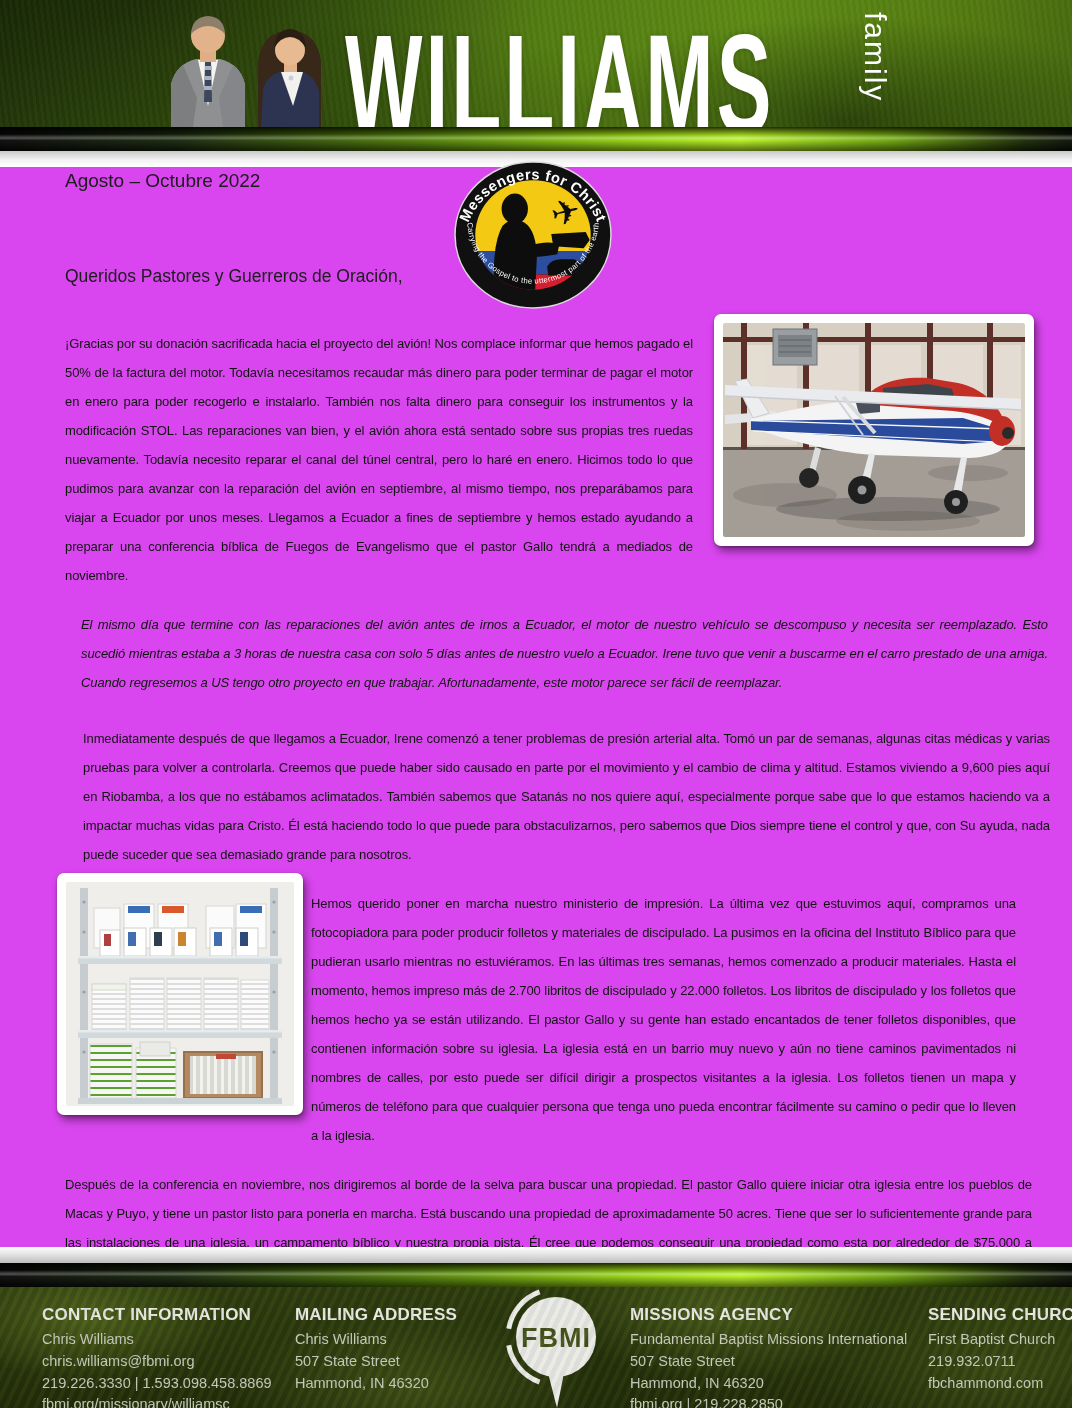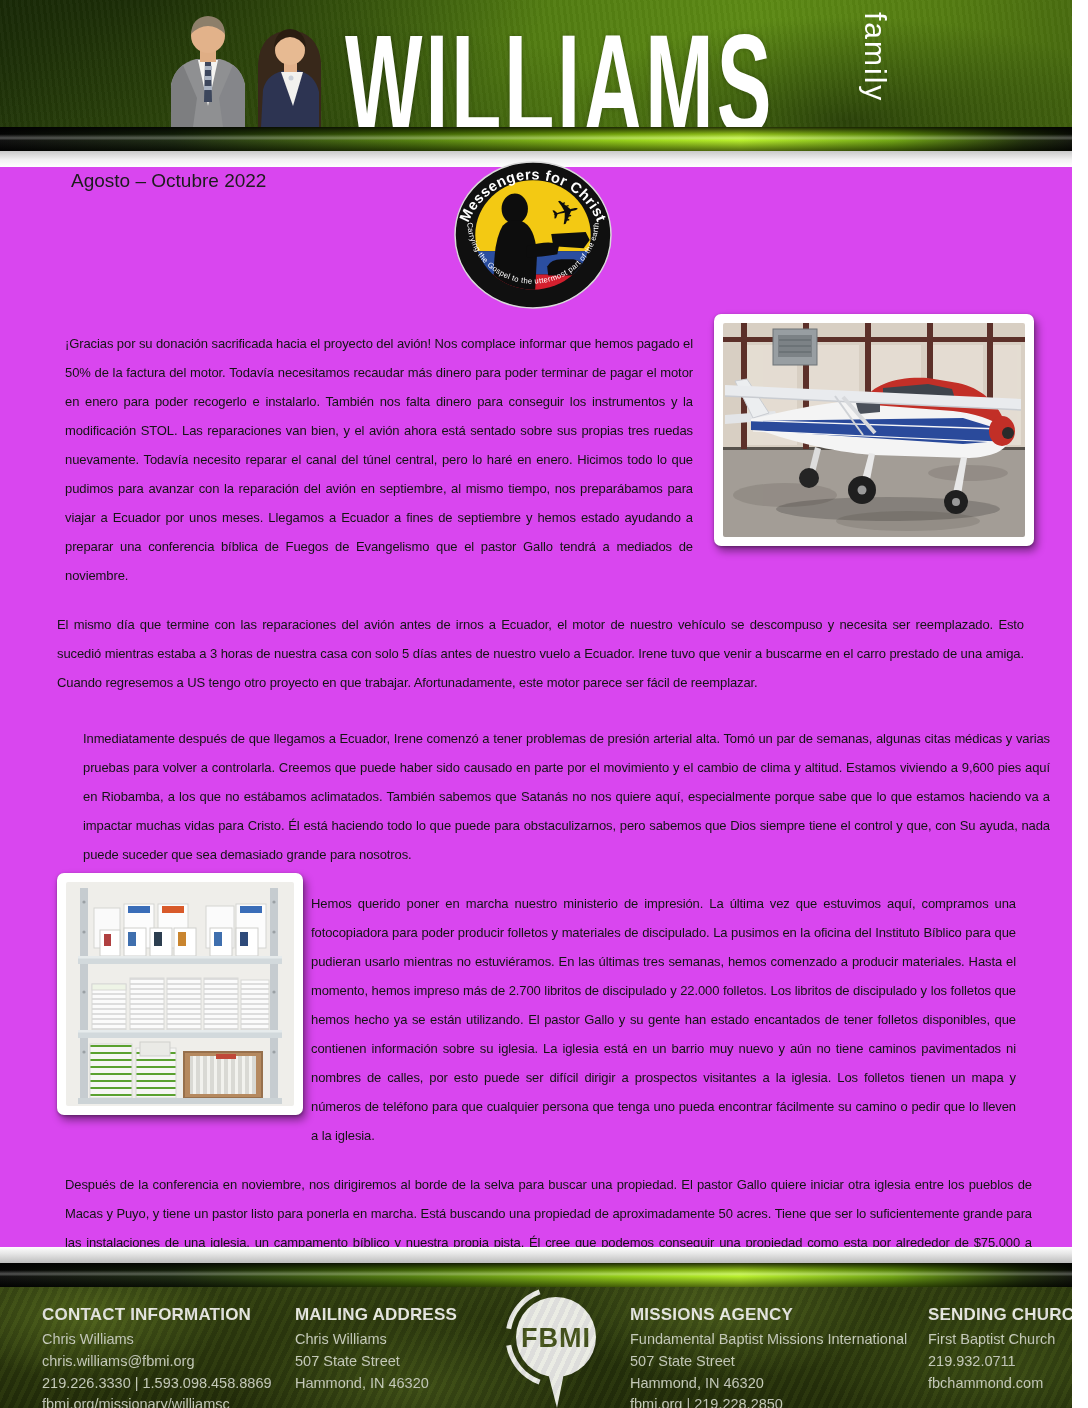"Agosto – Octubre 2022" .dateline { left: 71px -> 65px }
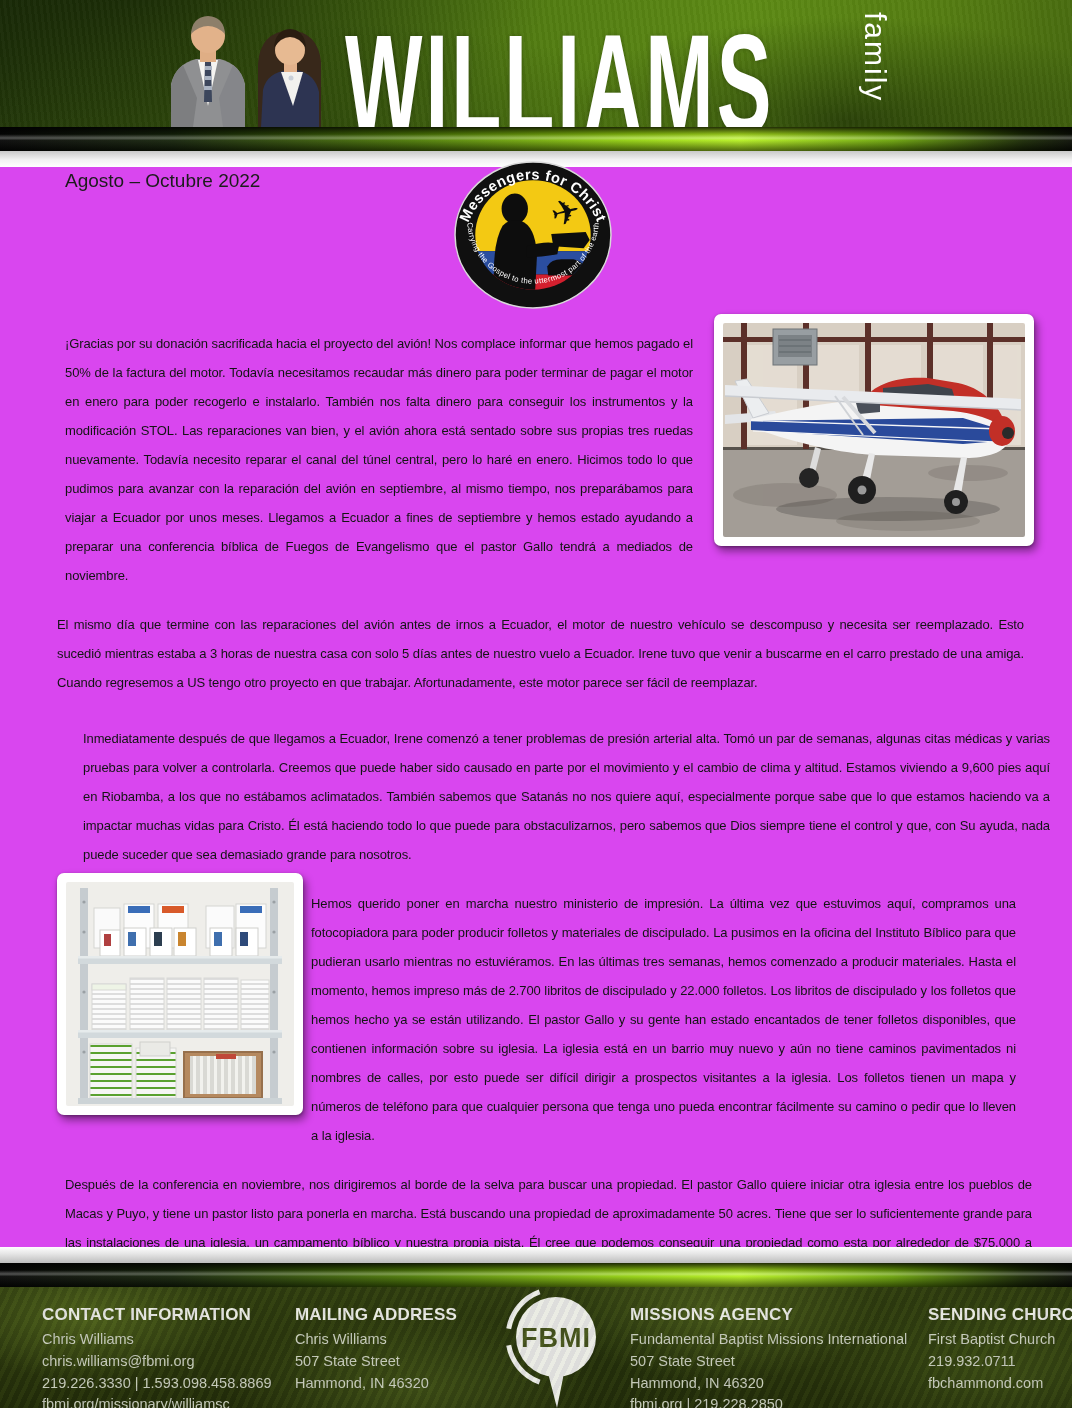"Queridos Pastores y Guerreros de" div.greeting { html: none -> <div>Queridos Pastores y Guerreros de Oración,</div> }
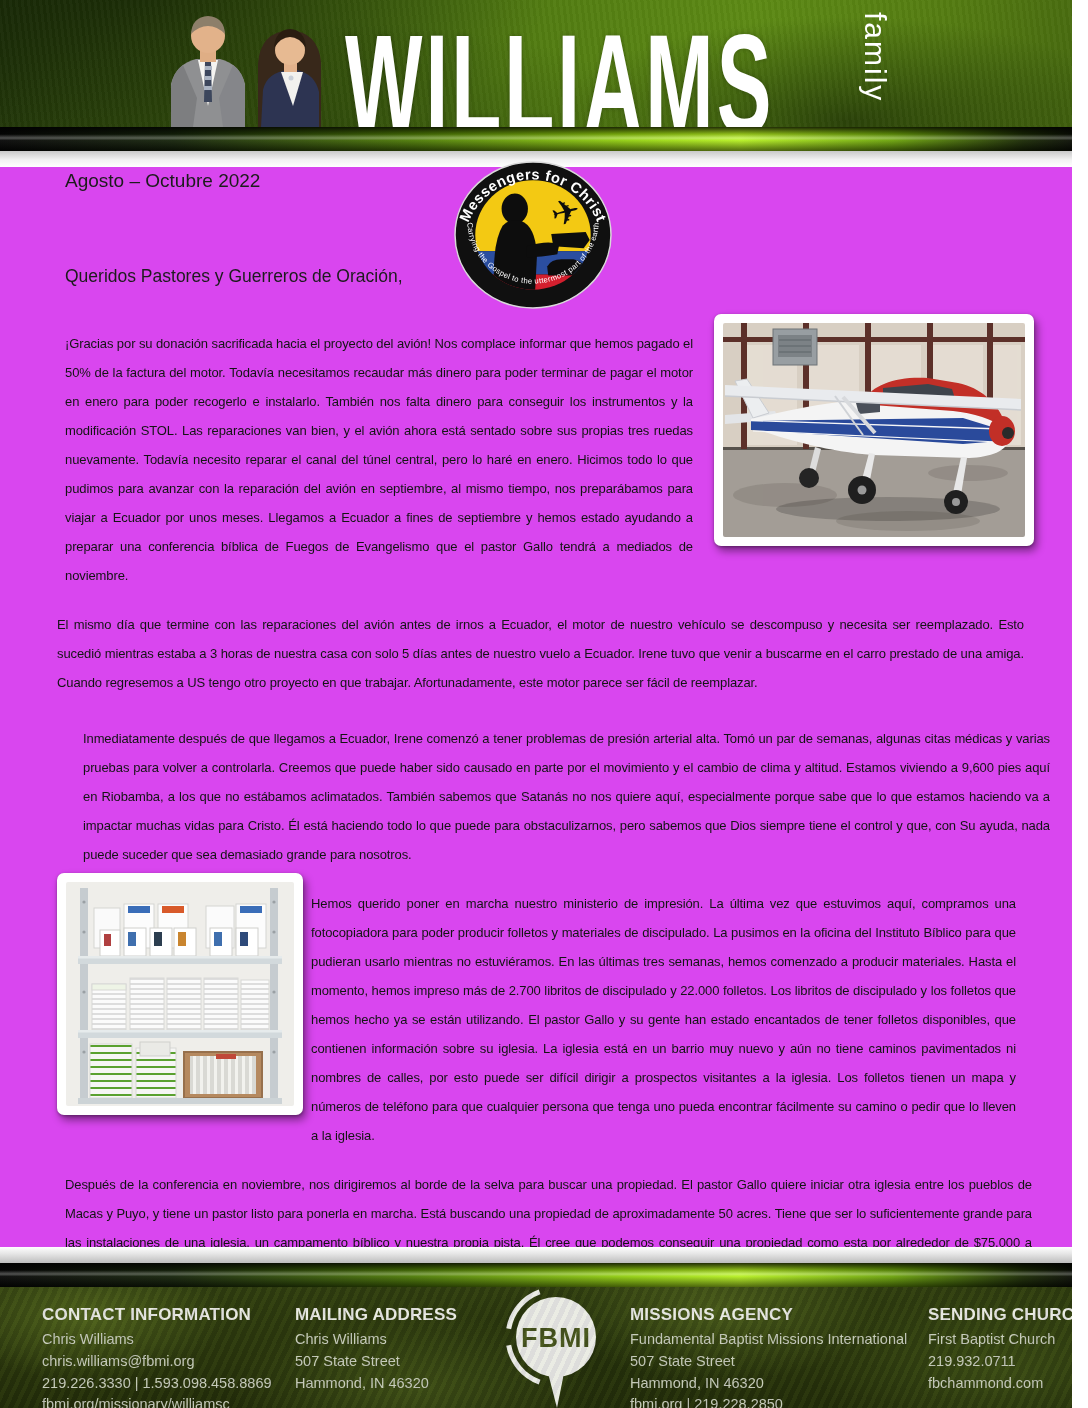"El mismo día que termine" .p2 { font-style: none -> italic; left: 57px -> 81px }
